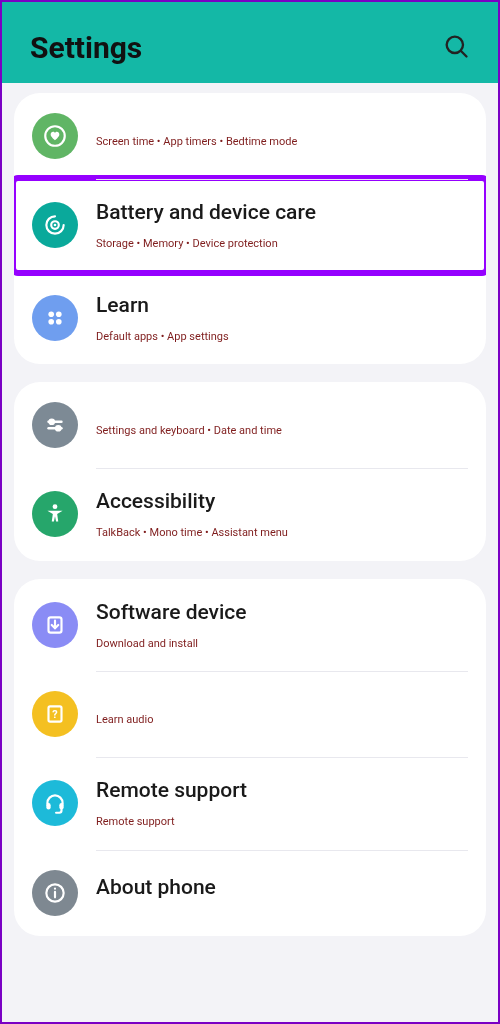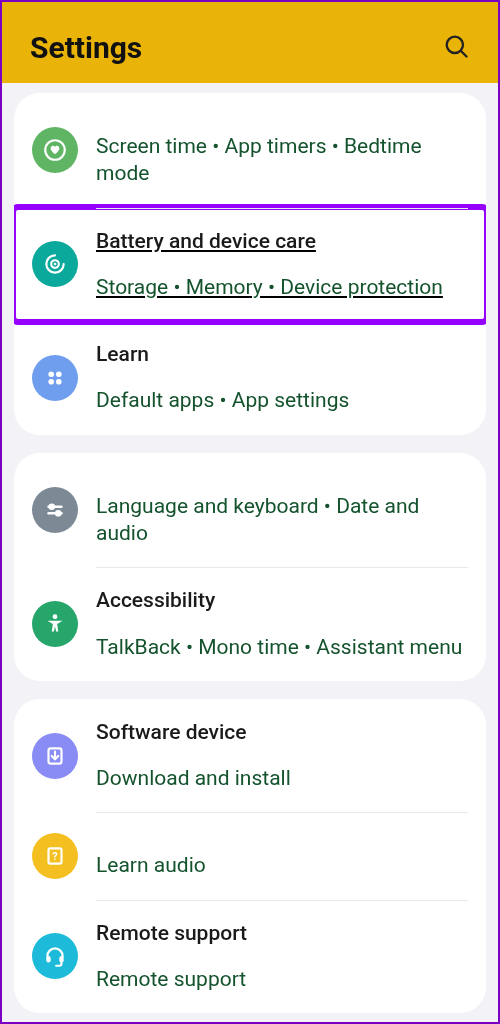"Settings" .header { background: #eab308 -> #14b8a6 }
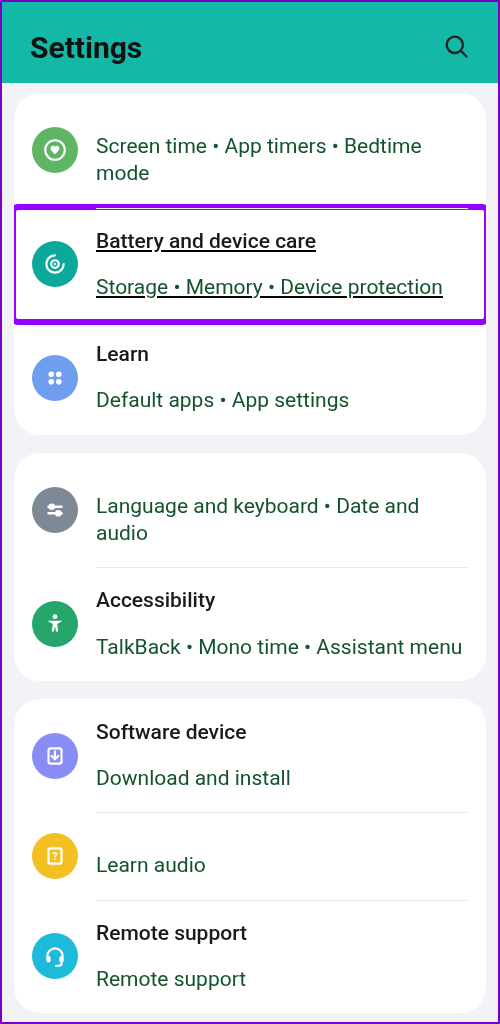"Screen time • App timers" .subtitle { color: #14532d -> #7f1d1d; font-size: 21px -> 11px; margin-top: 20px -> 12px }
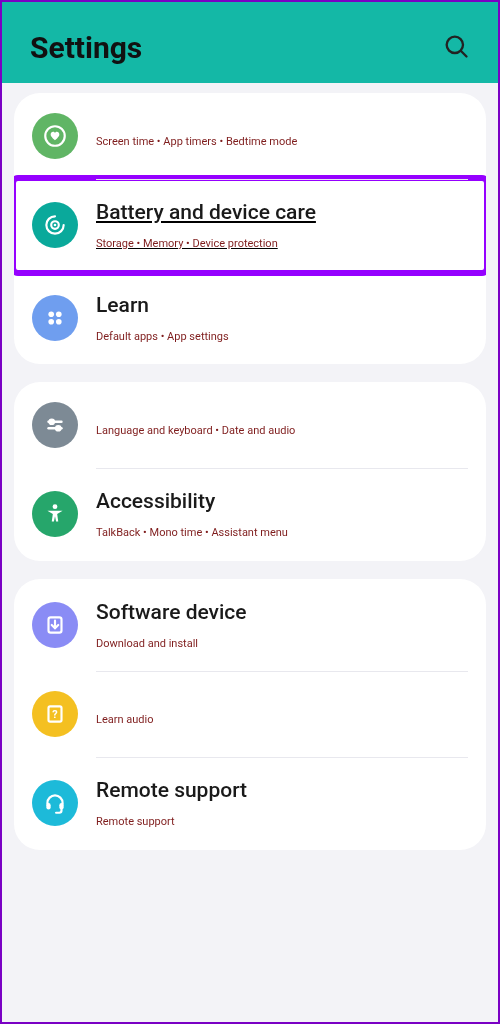"Battery and device care" .highlighted { text-decoration: underline -> none }
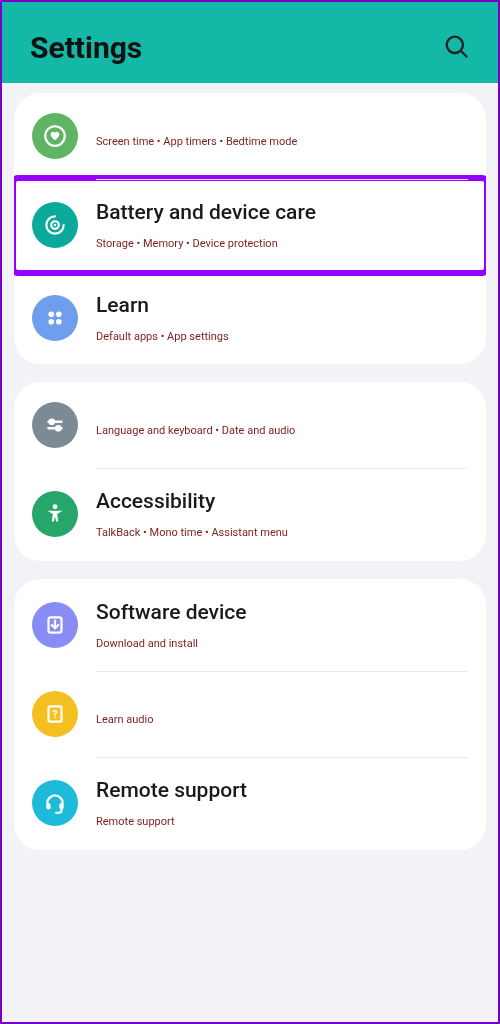"Language and keyboard • Date" div.subtitle { text: Language and keyboard  •  Date and audio -> Settings and keyboard  •  Date and time }
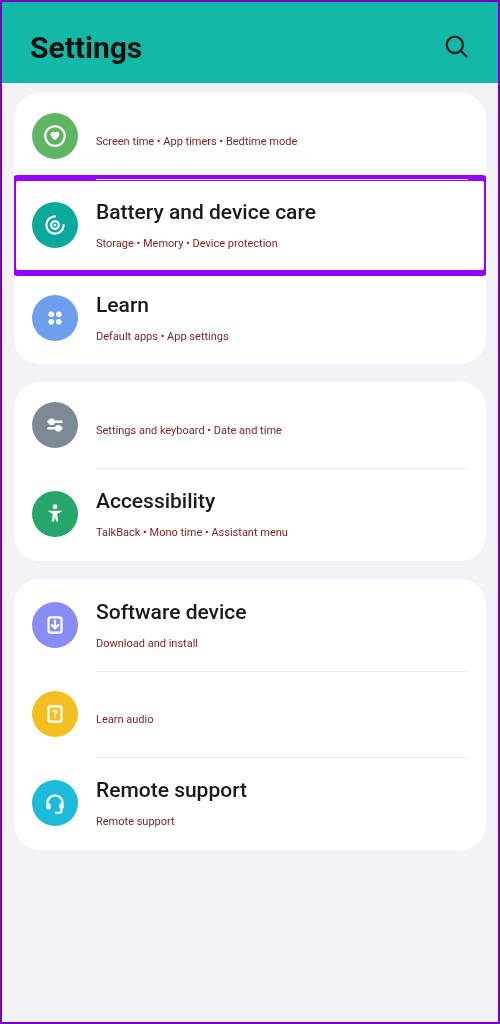"About phone" div.item { html: none -> <div> <span> <svg> <circle></circle> <line></line> <circle></circle> </svg> </span> <div> <div>About phone</div> <div></div> </div> </div> }
